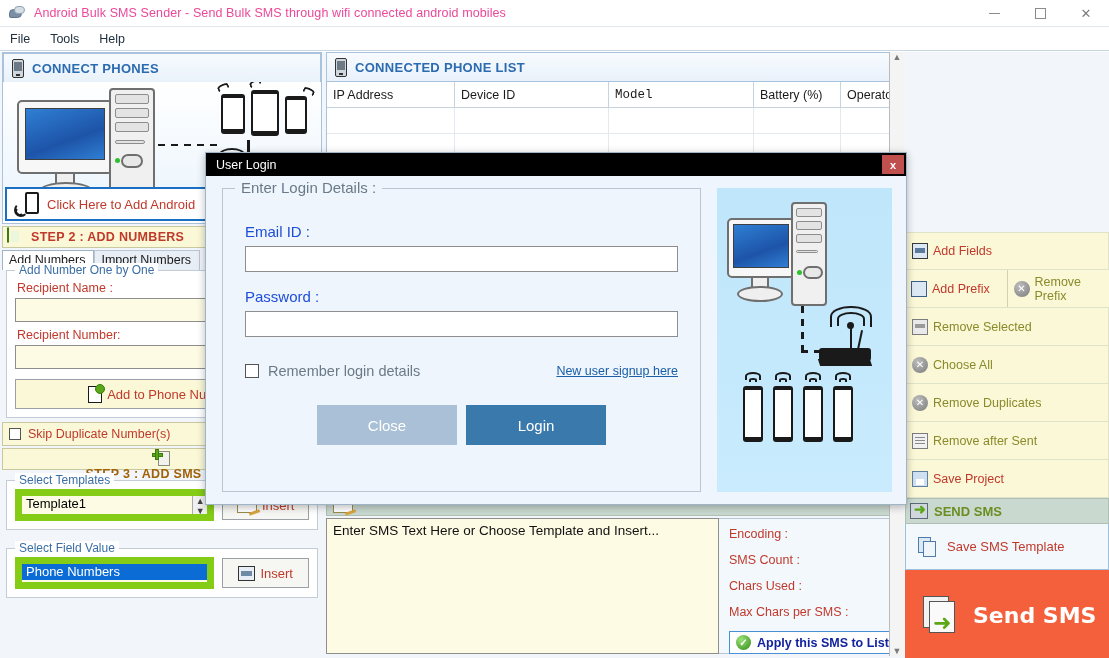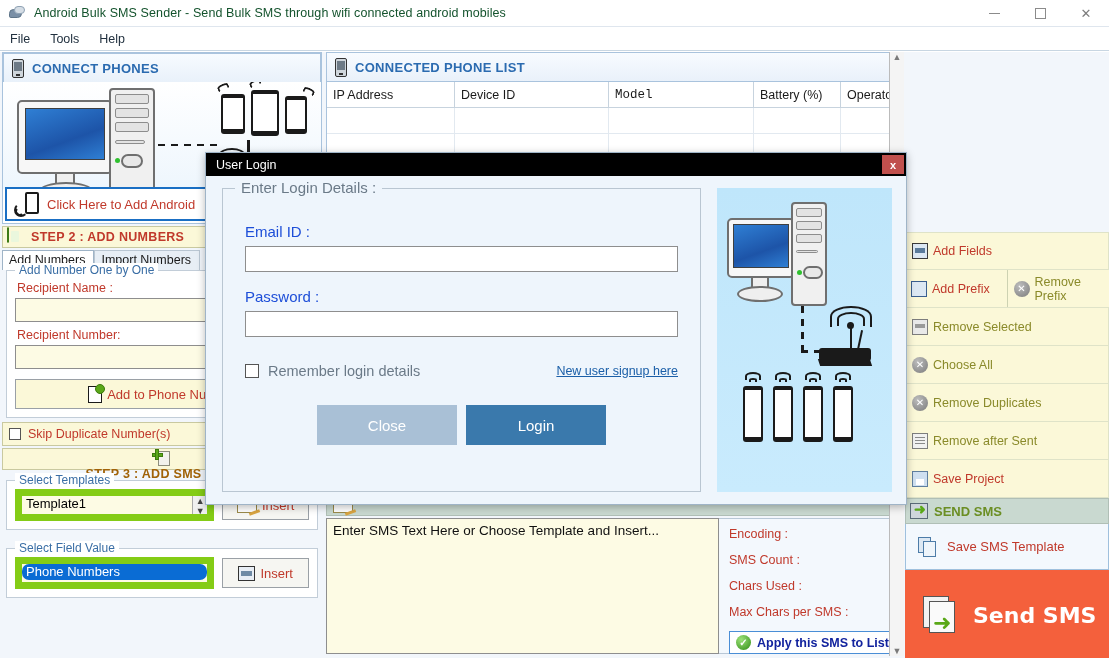"Android Bulk SMS Sender -" #titlebar .title-text { color: #14532d -> #ec4899 }
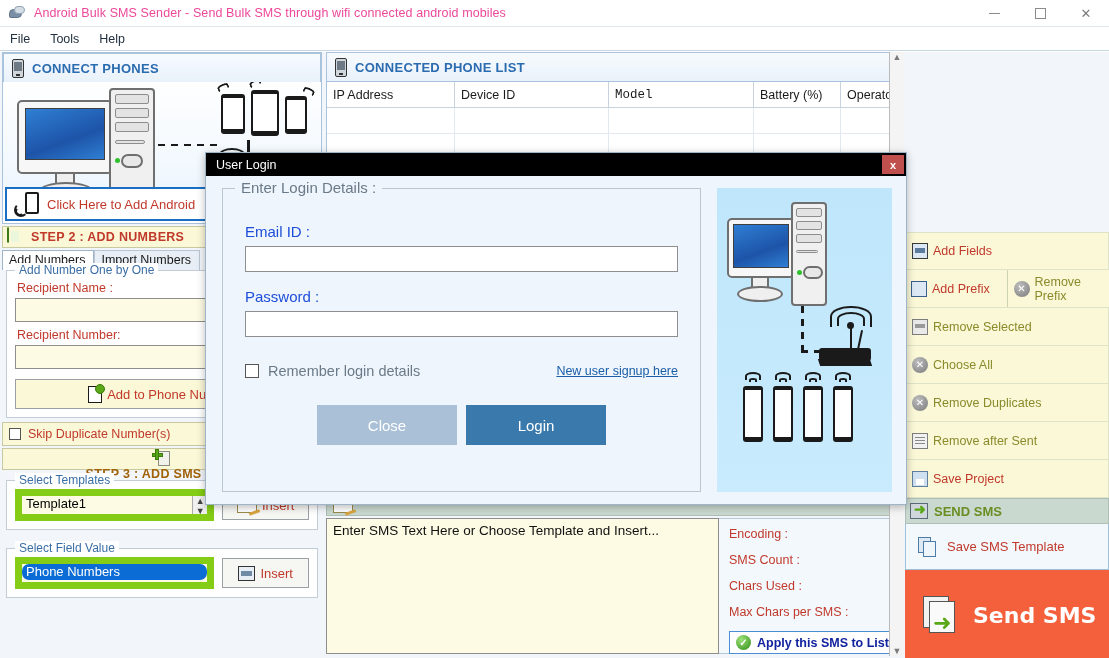"Phone Numbers" .sel-list .row.sel { border-radius: 7px -> none }
